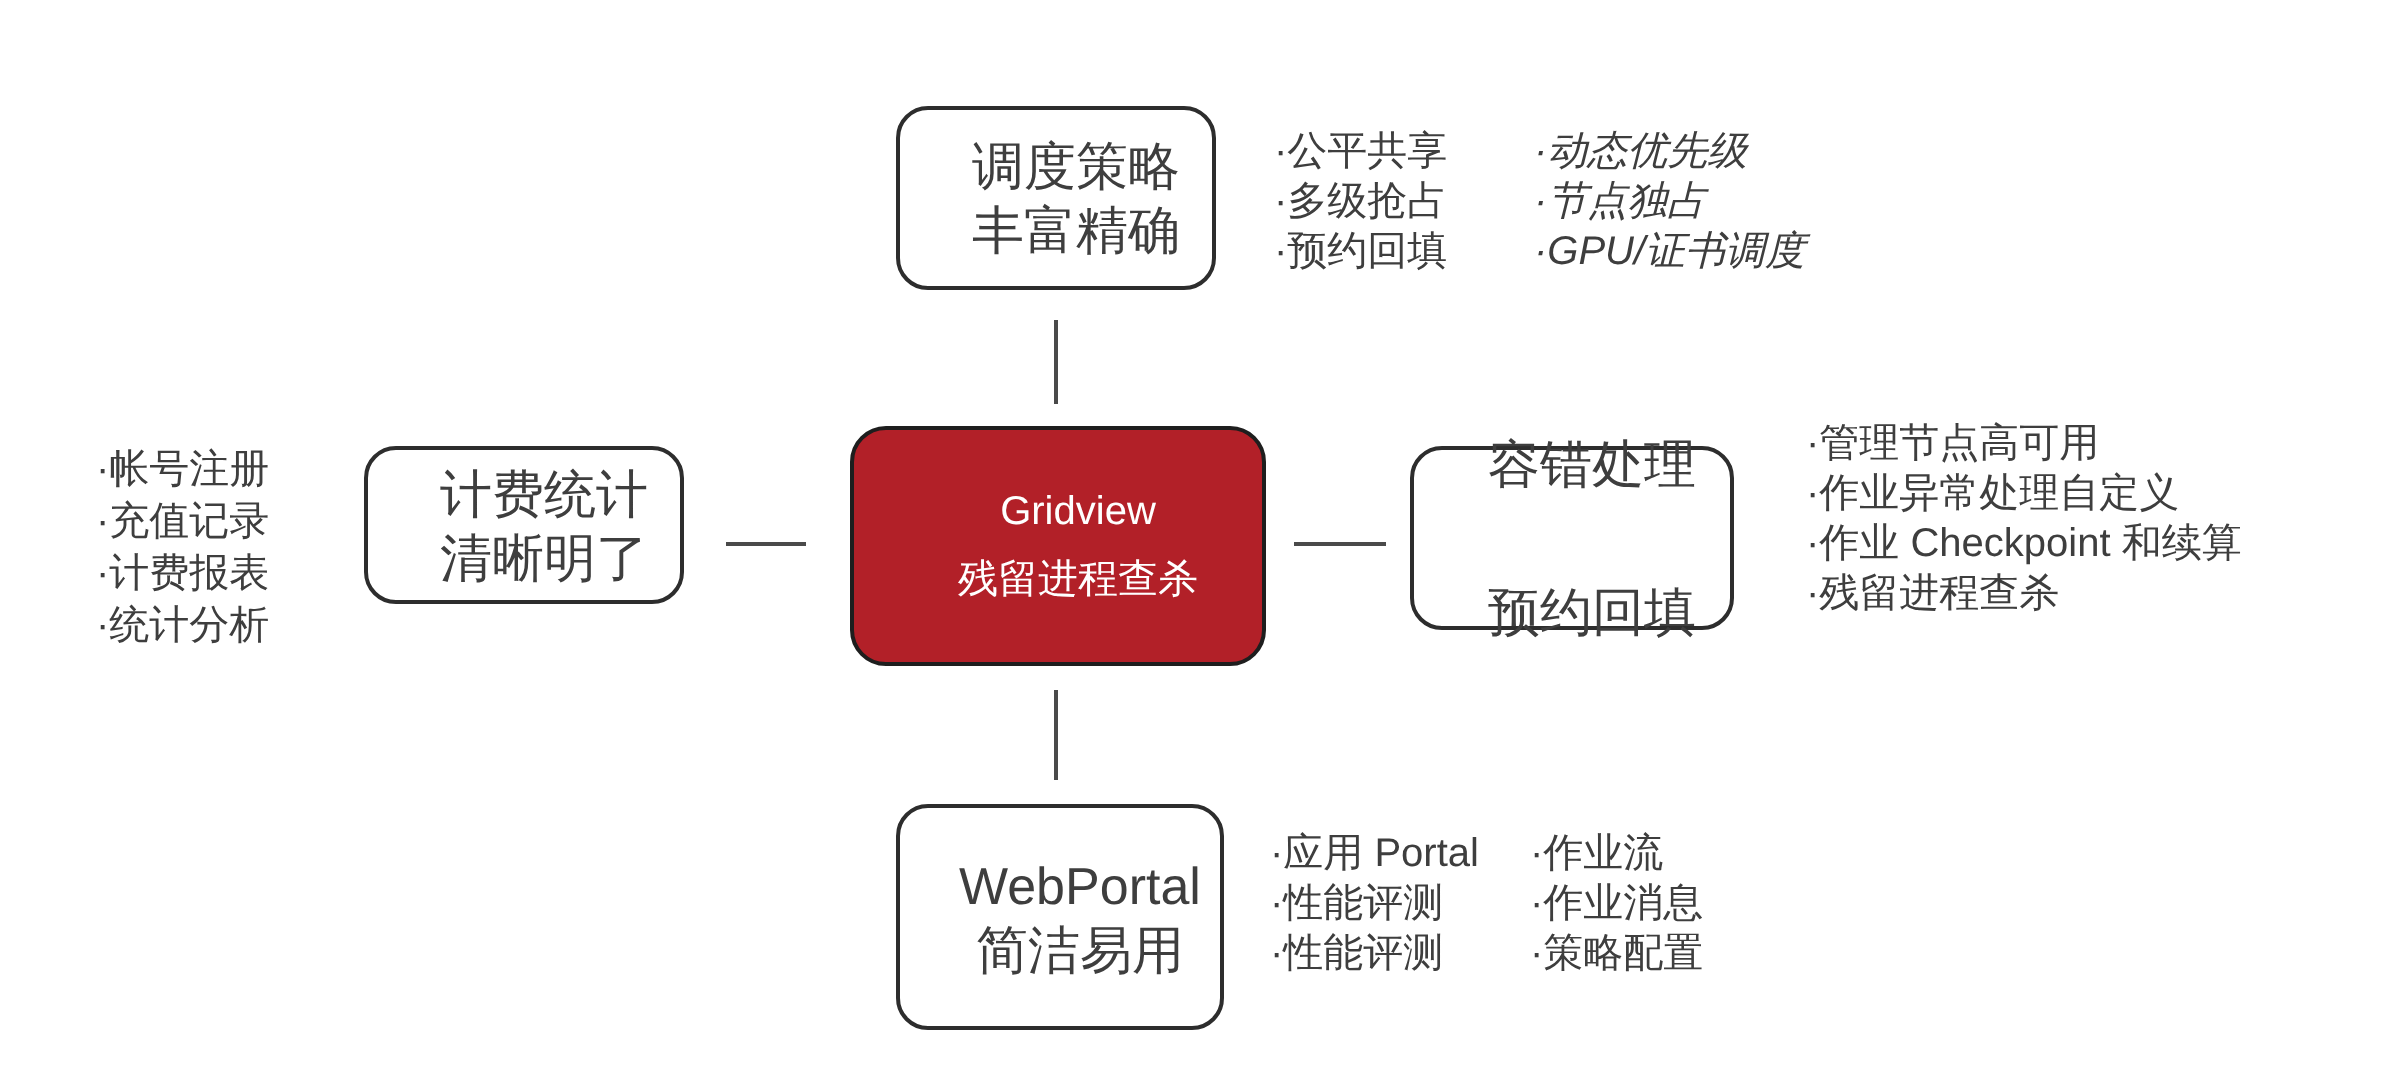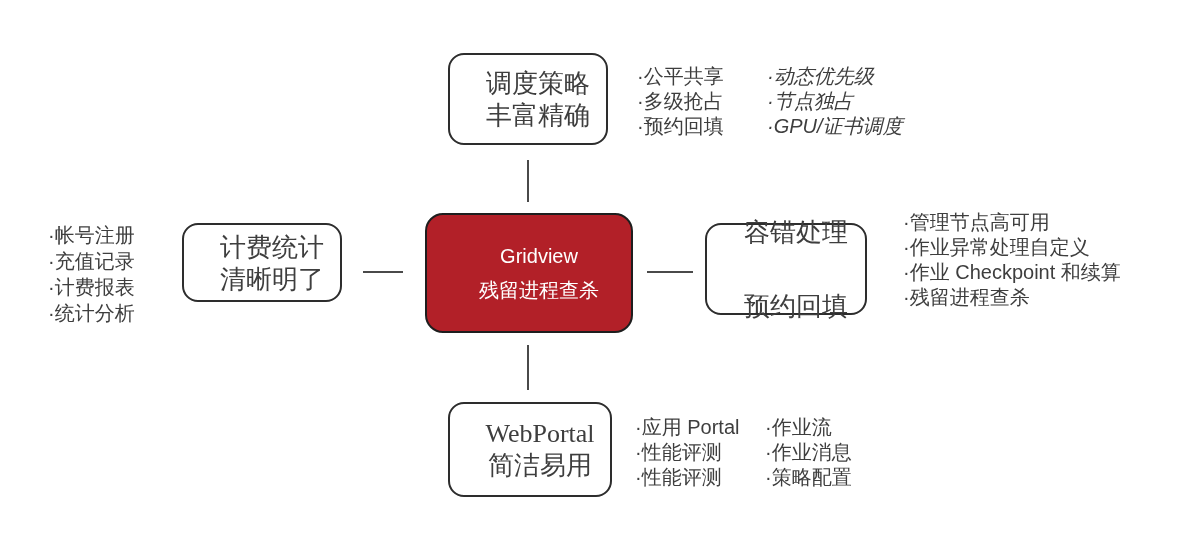"WebPortal" div.node { font-family: Liberation Serif, serif -> none; height: 95px -> 113px }
